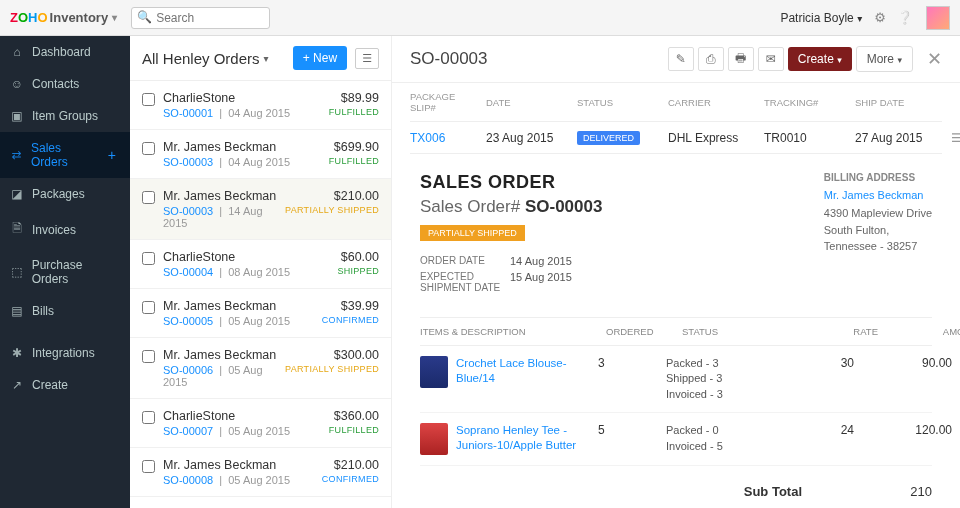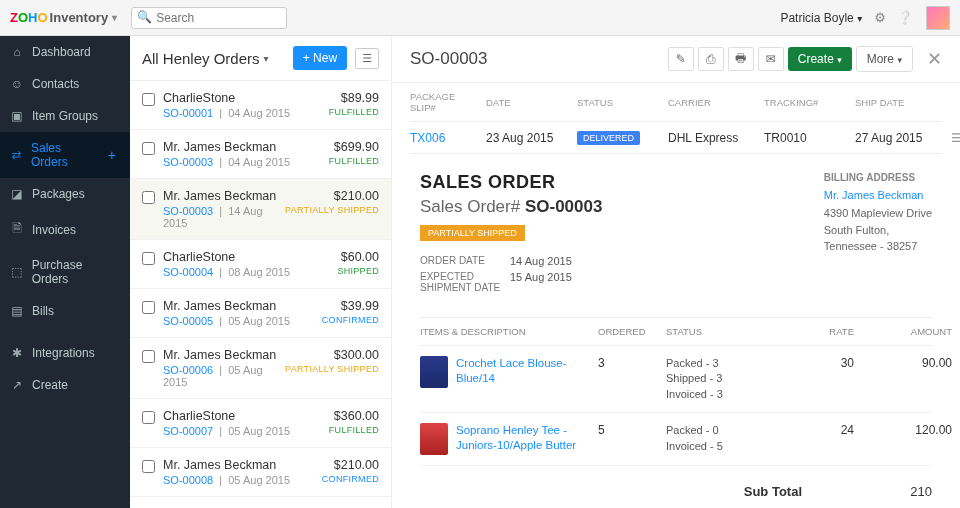"Search" .search-wrap input { width: 156px -> 139px }
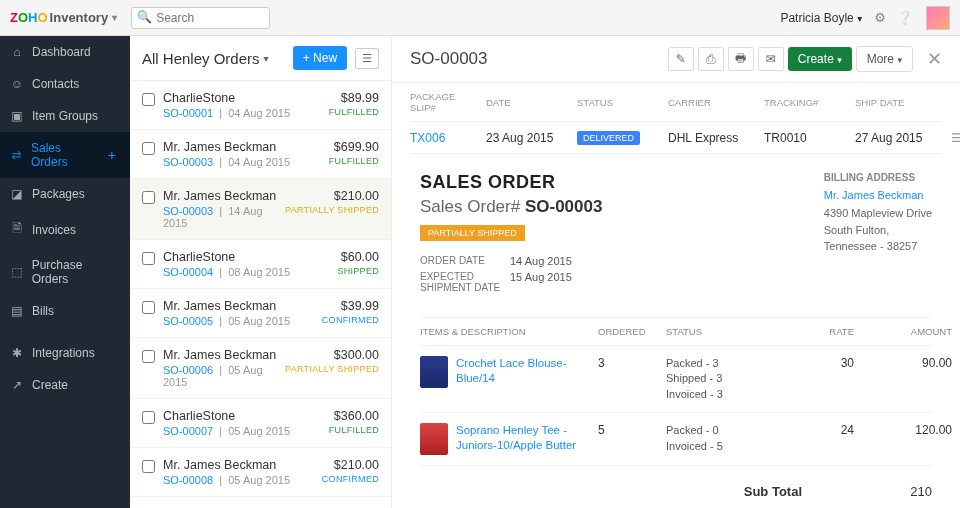"Create ▾" .btn-create { background: #15803d -> #7f1d1d }
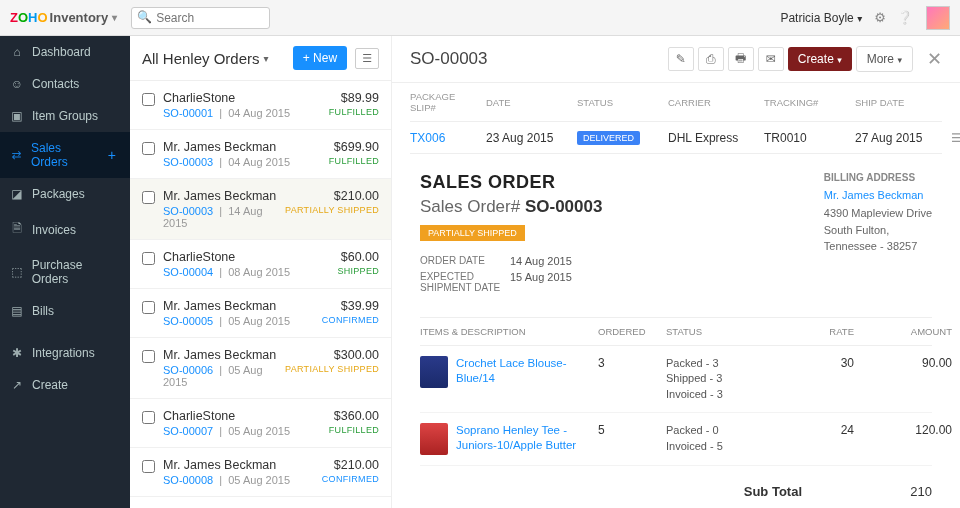"ITEMS & DESCRIPTION" .items-head { gap: 8px -> 16px }
